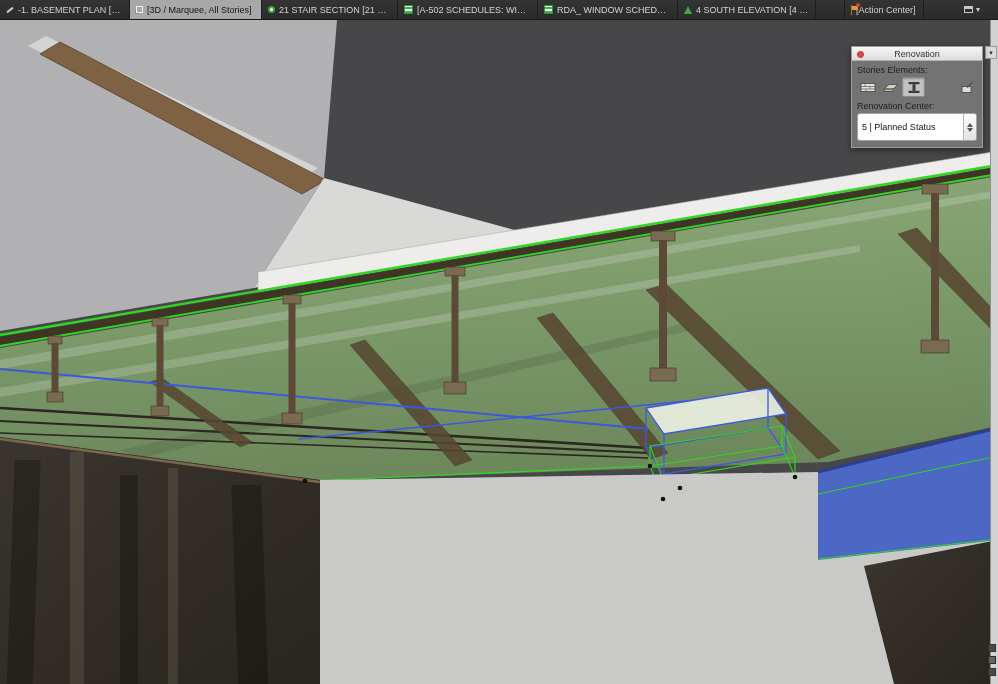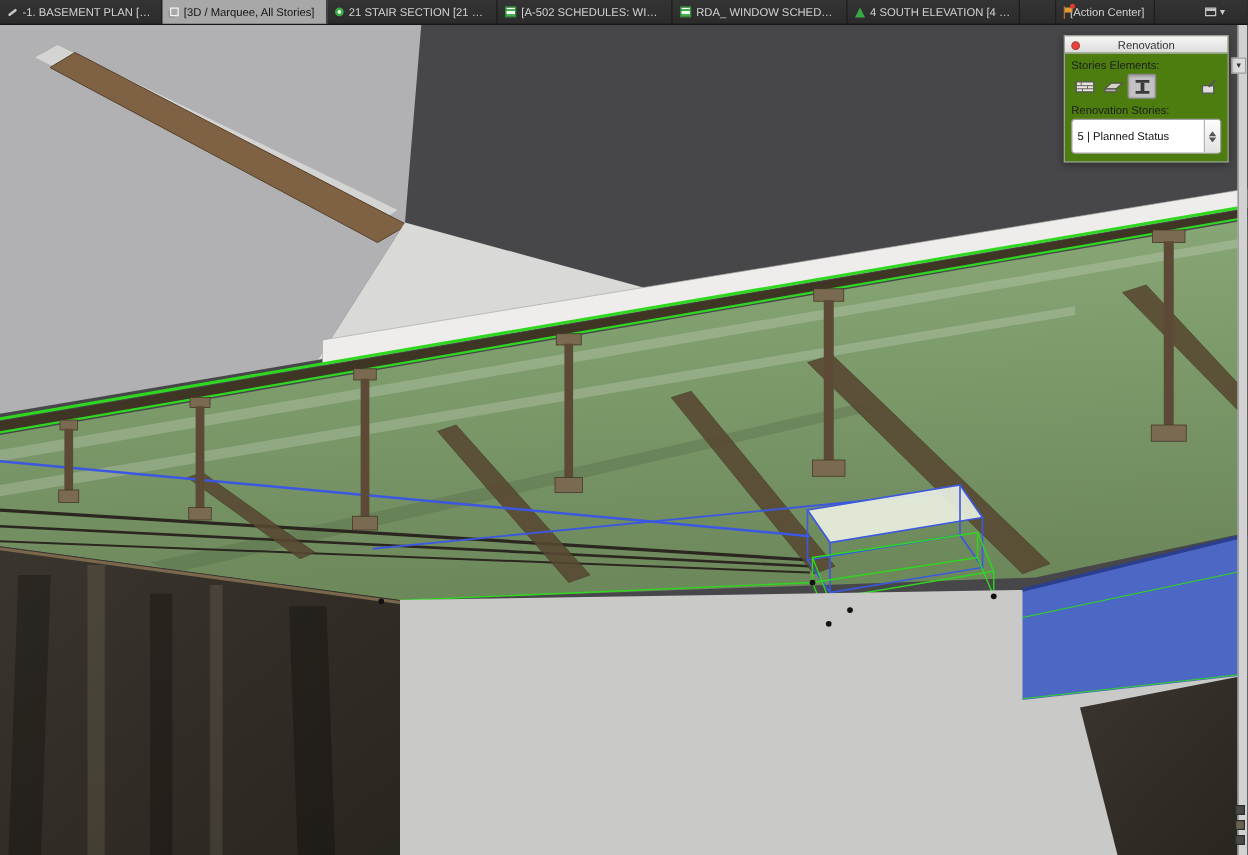"Renovation" .palette { background: #4d7c0f -> #737373; top: 28px -> 46px }
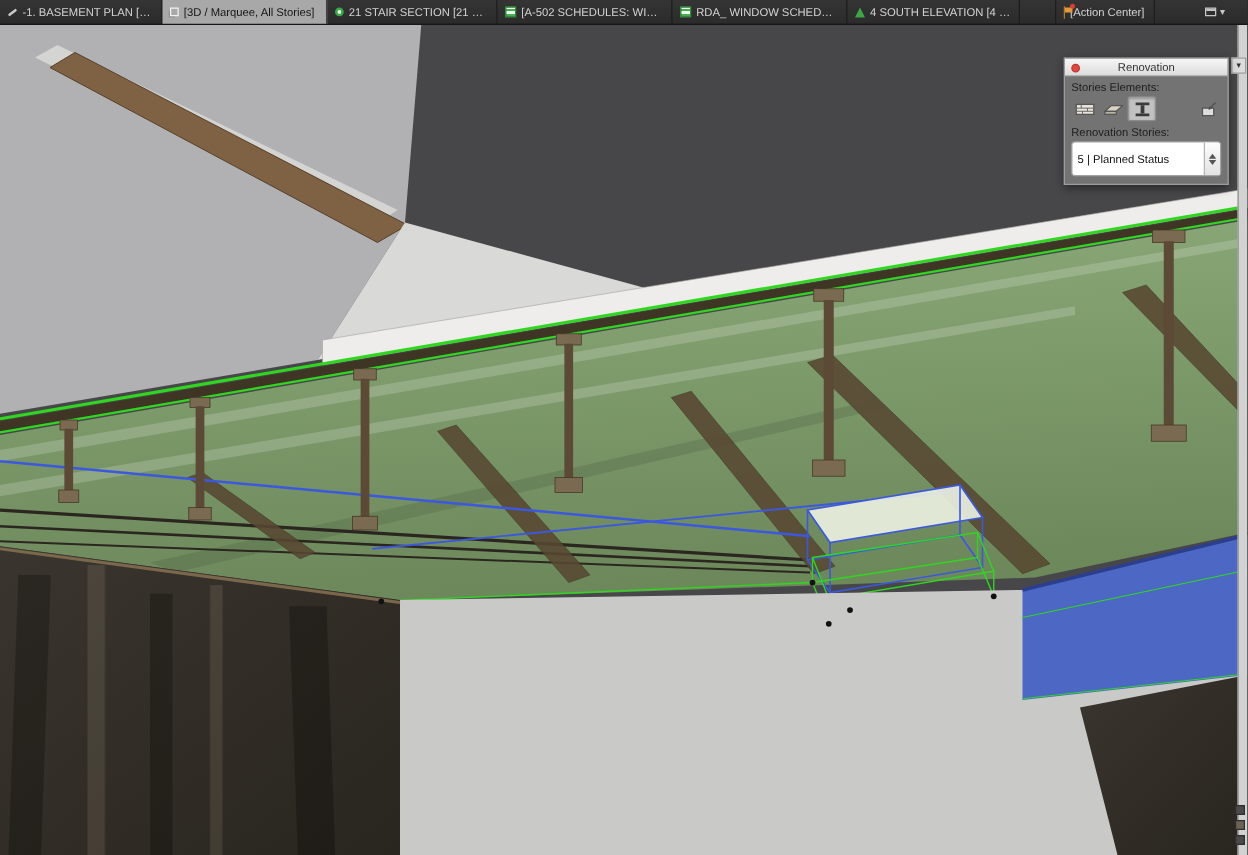"Renovation Stories:" div.pal-label { text: Stories -> Center }
